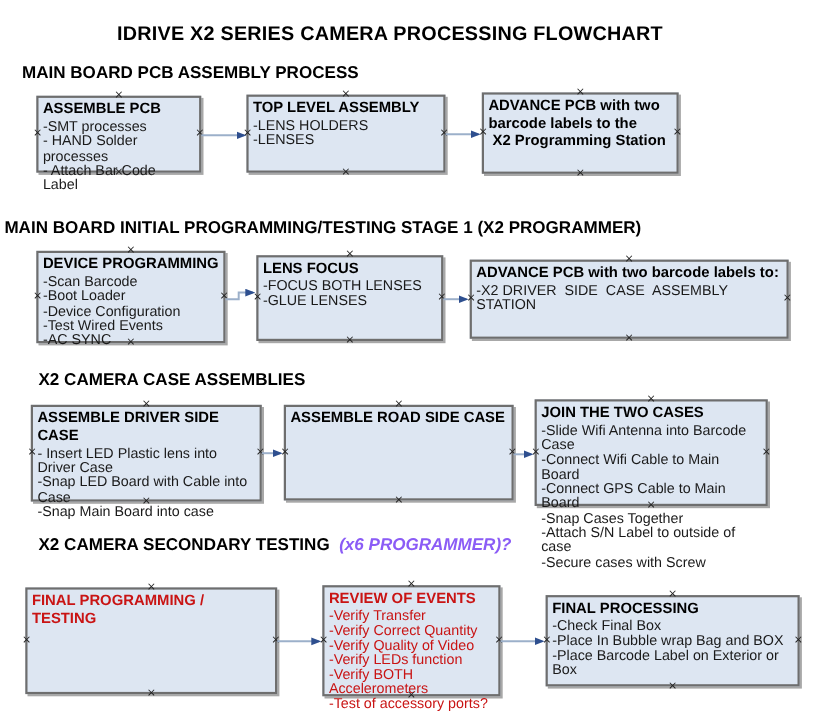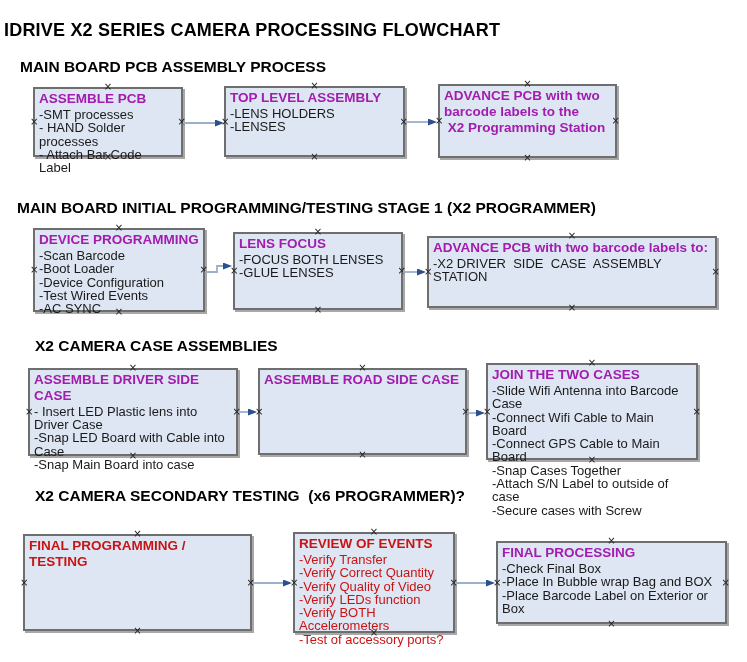"IDRIVE X2 SERIES CAMERA PROCESSING" .main-title { left: 4px -> 16px; text-align: left -> center }
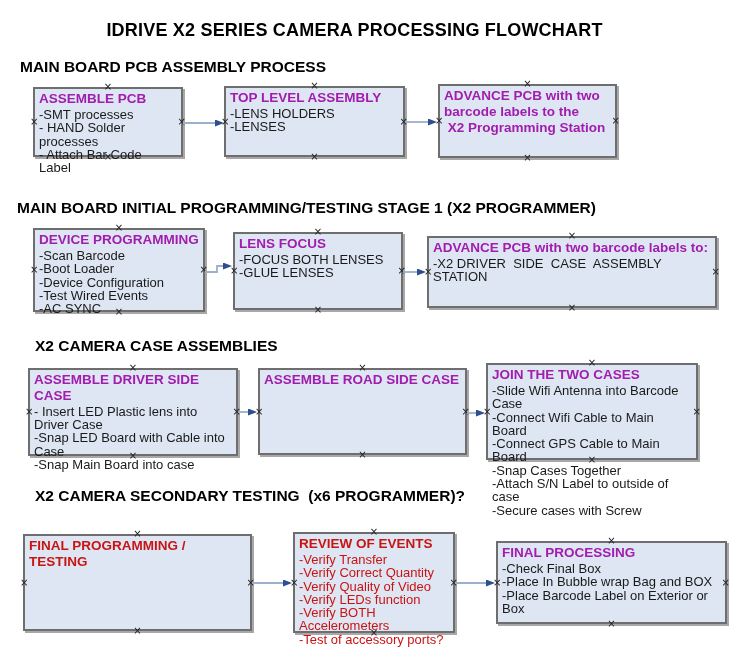"ASSEMBLE PCB" .fbox-title { color: #a21caf -> #000000 }
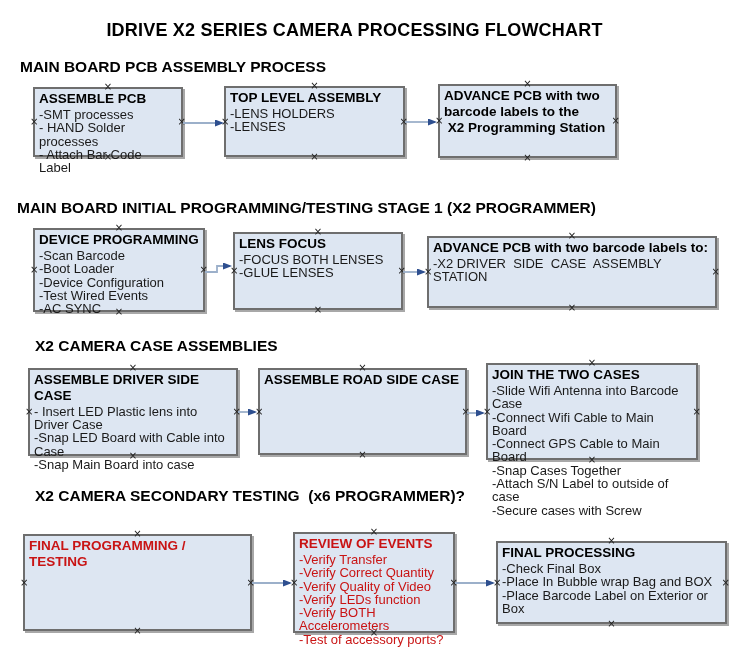"MAIN BOARD INITIAL PROGRAMMING/TESTING" #hdr-s2 { left: 17px -> 4px }
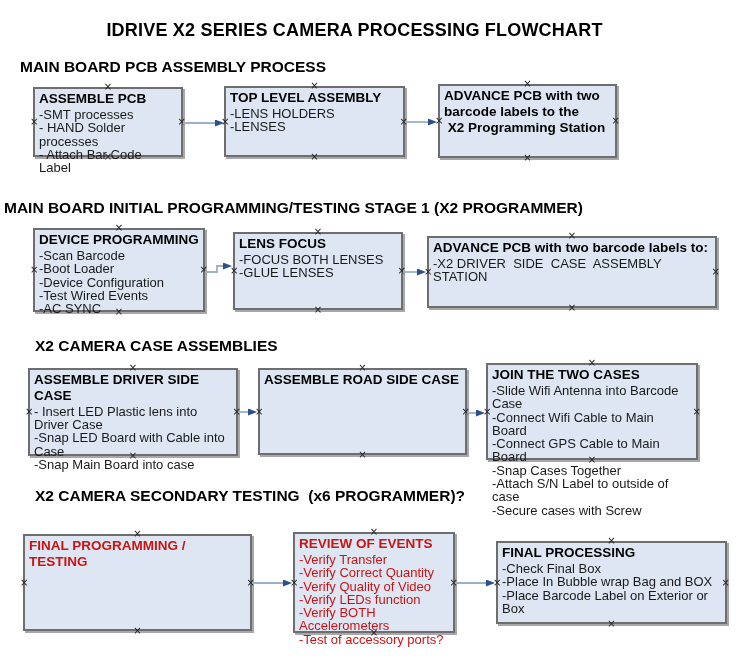"(x6 PROGRAMMER)?" .hdr-red { color: #000000 -> #8b5cf6; font-style: none -> italic }
